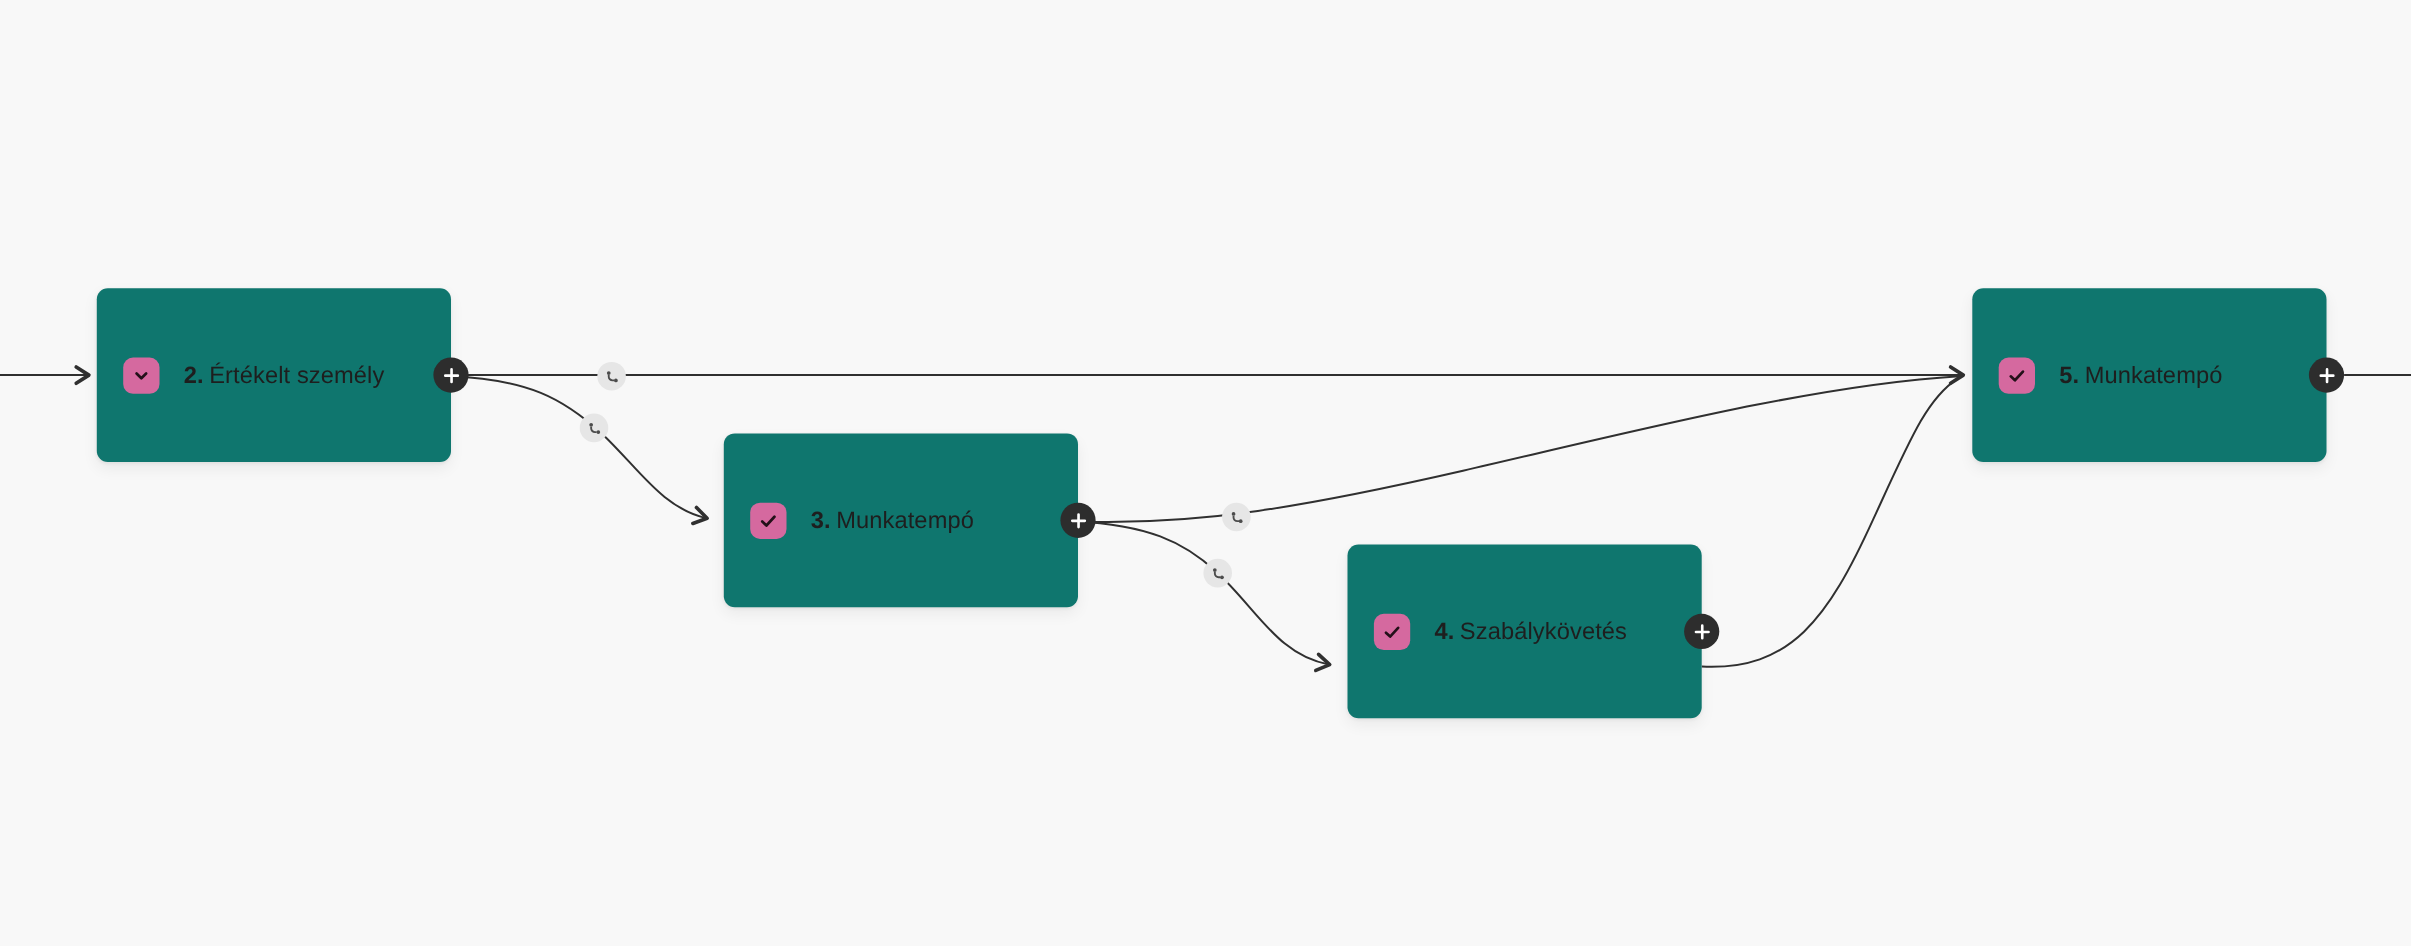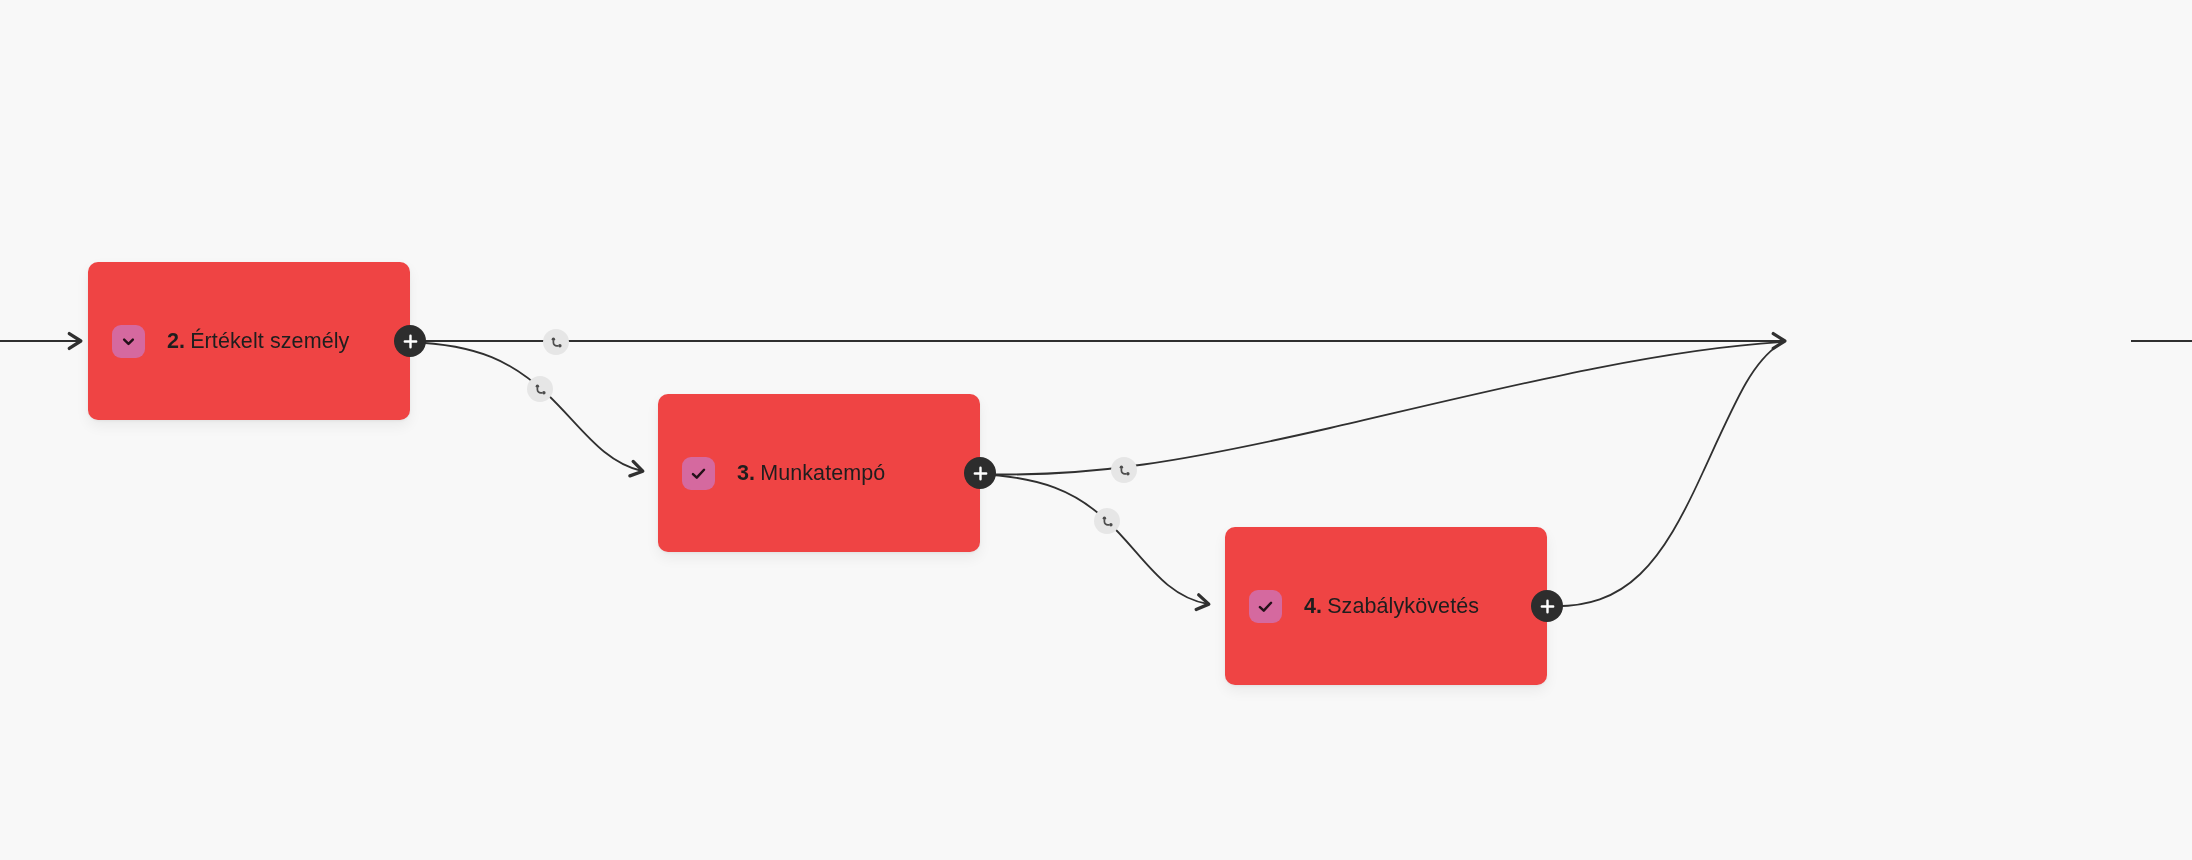"2. Értékelt személy" .node { background: #ef4444 -> #0f766e }
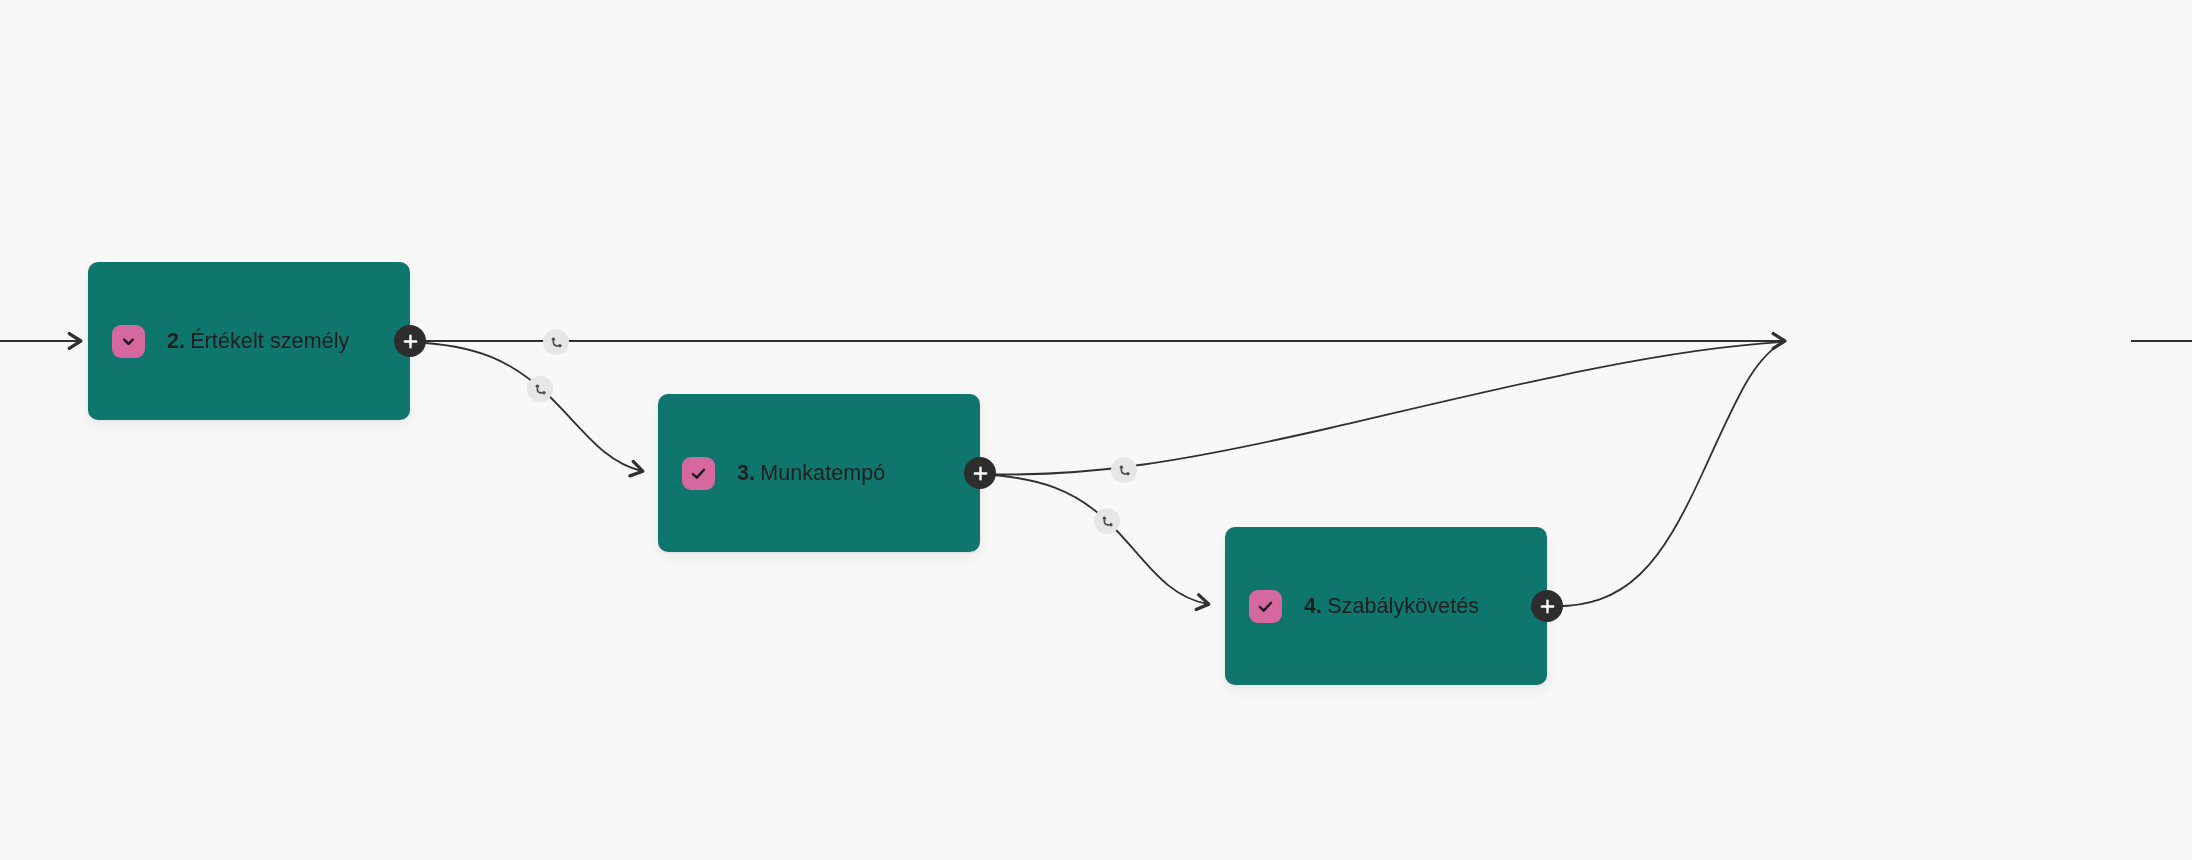"5. Munkatempó" div.node { html: none -> <div> <span> <svg> <path></path> </svg> </span> <span> <b>5.</b><span>Munkatempó</span> </span> <button> <svg> <path></path> </svg> </button> </div> }
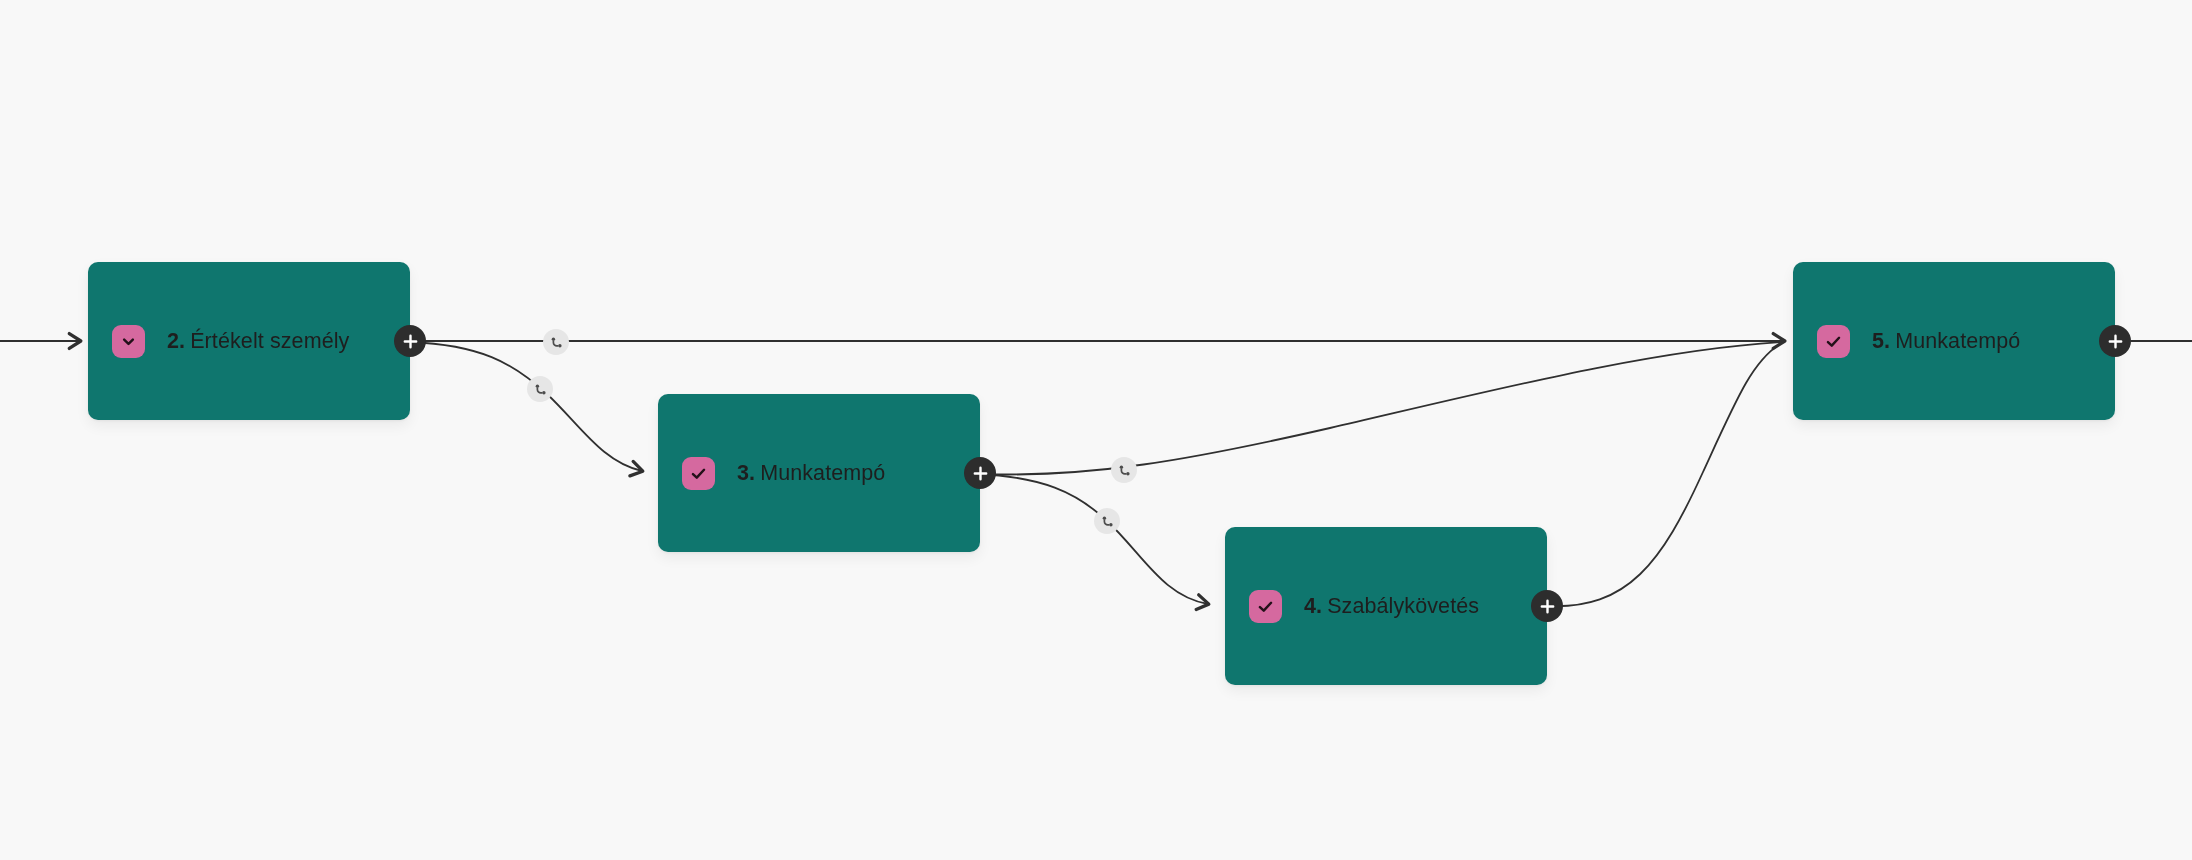"4. Szabálykövetés" div.node { top: 527px -> 495px }
